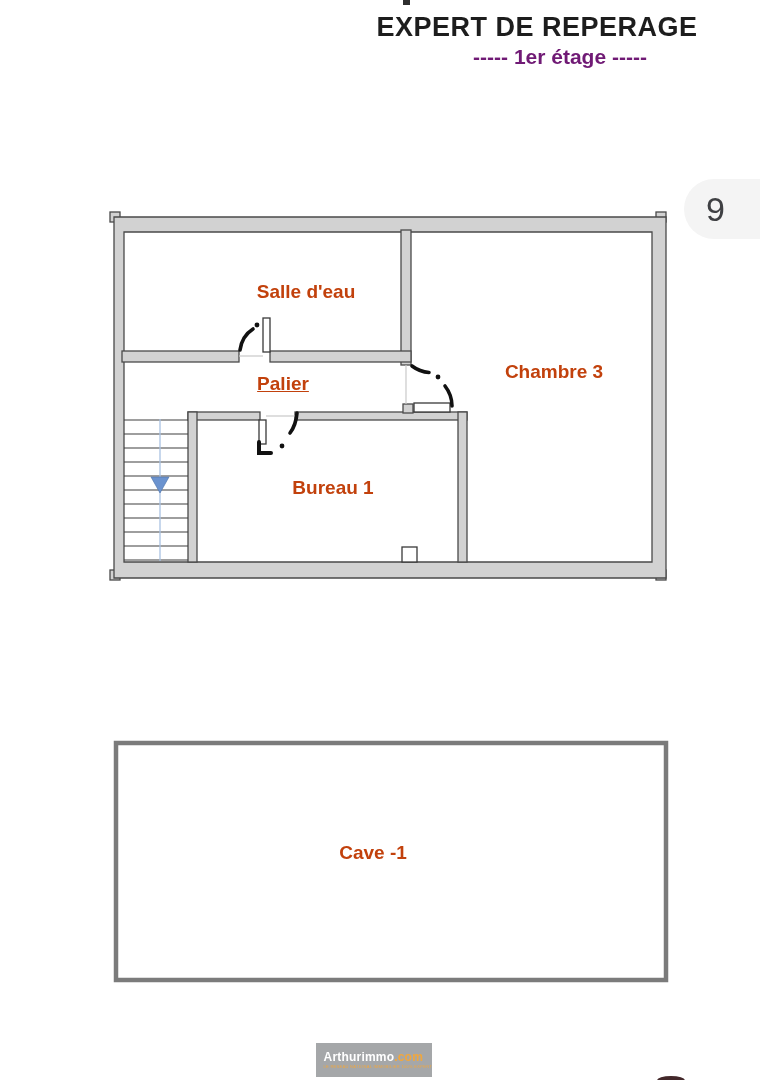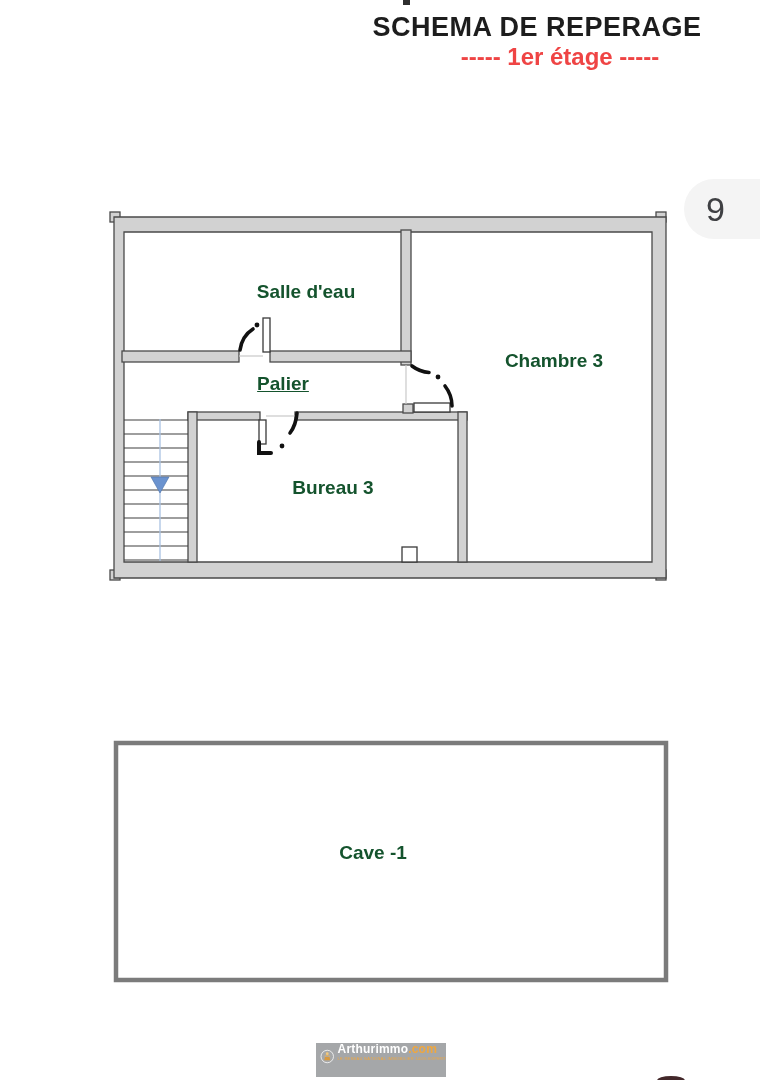"SCHEMA DE REPERAGE" div.abs { text: SCHEMA -> EXPERT }
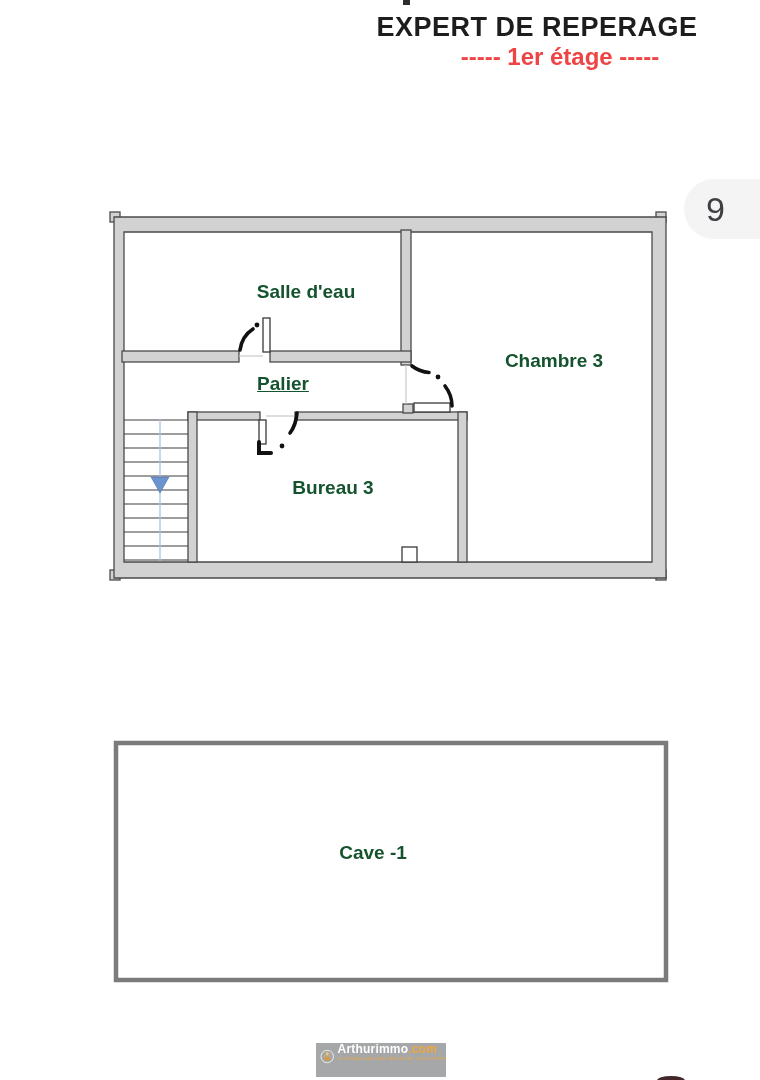"----- 1er étage -----" #subtitle { color: #ef4444 -> #701a75; font-size: 24px -> 21px }
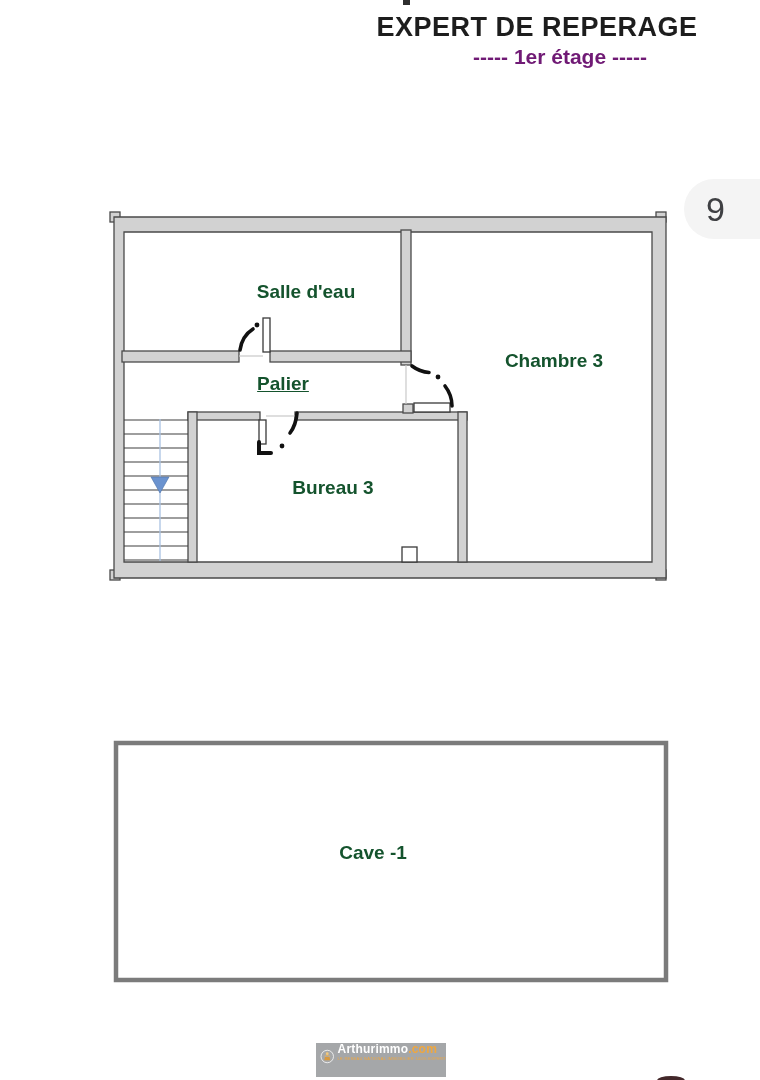"Salle d'eau" .room-label { color: #14532d -> #c2410c }
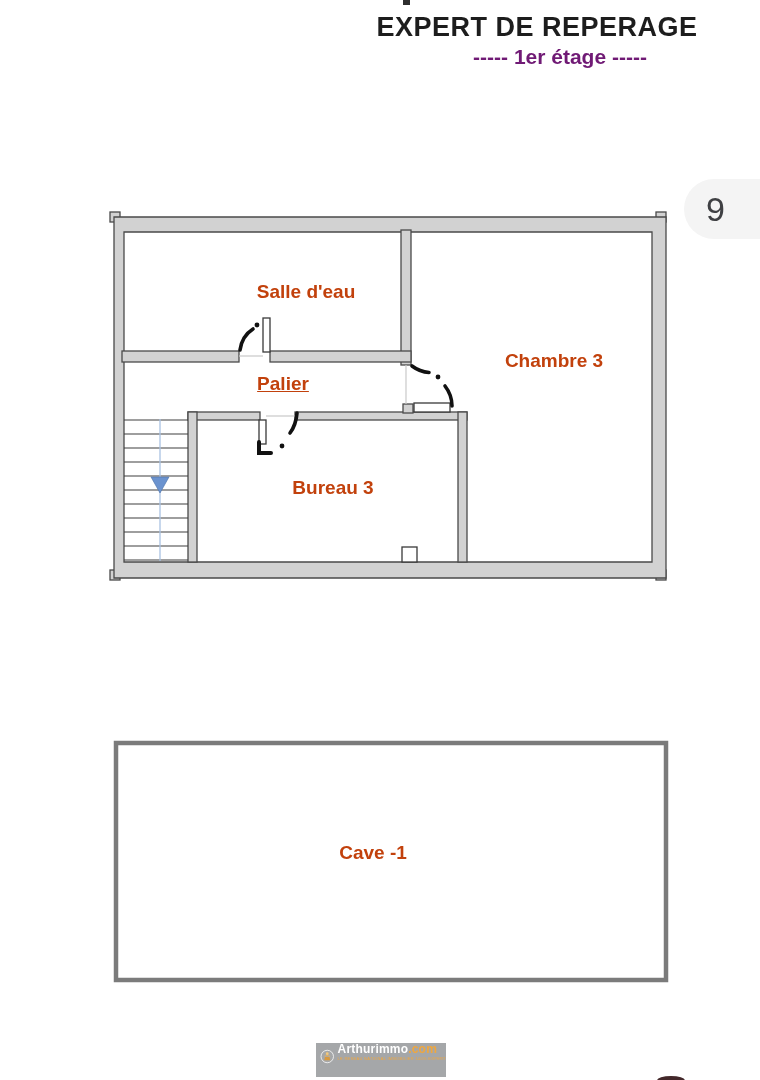"Chambre 3" #label-chambre { top: 361px -> 372px }
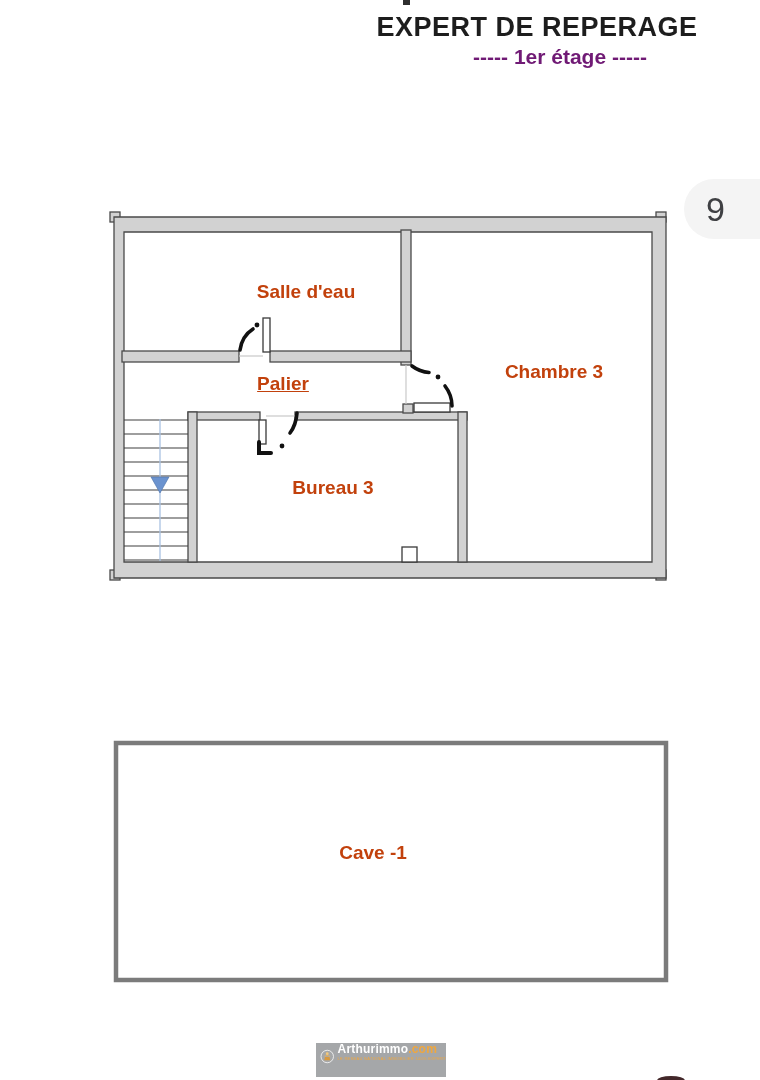"Bureau 3" div.abs { text: 3 -> 1 }
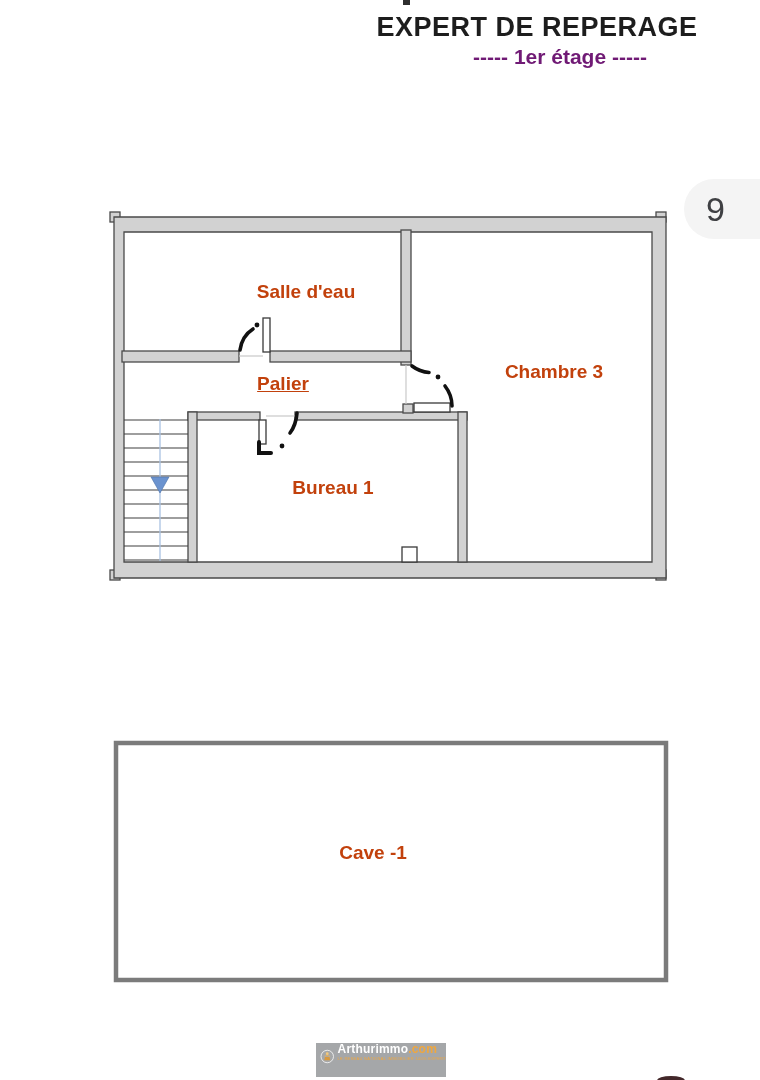"Arthurimmo.com" #footer-logo { align-items: flex-start -> center; width: 130px -> 116px }
